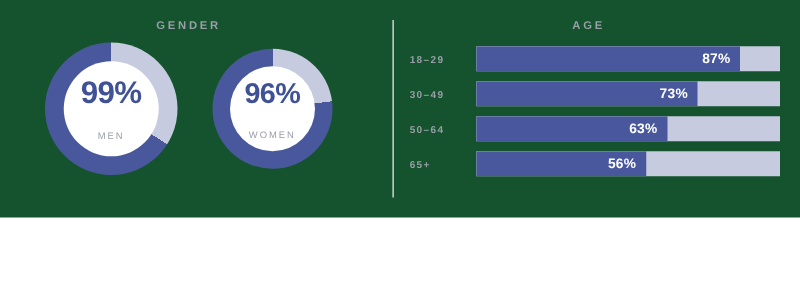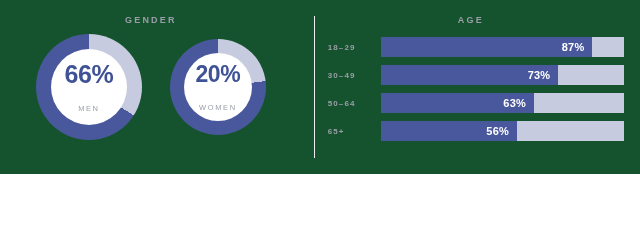"66%" div.donut-value { text: 66% -> 99% }
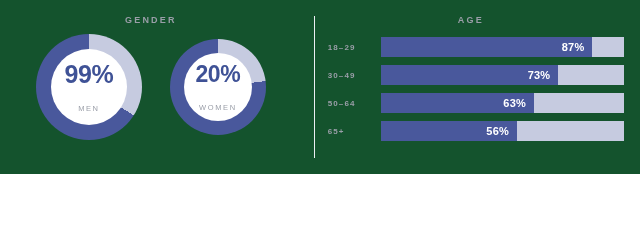"20%" div.donut-value { text: 20% -> 96% }
